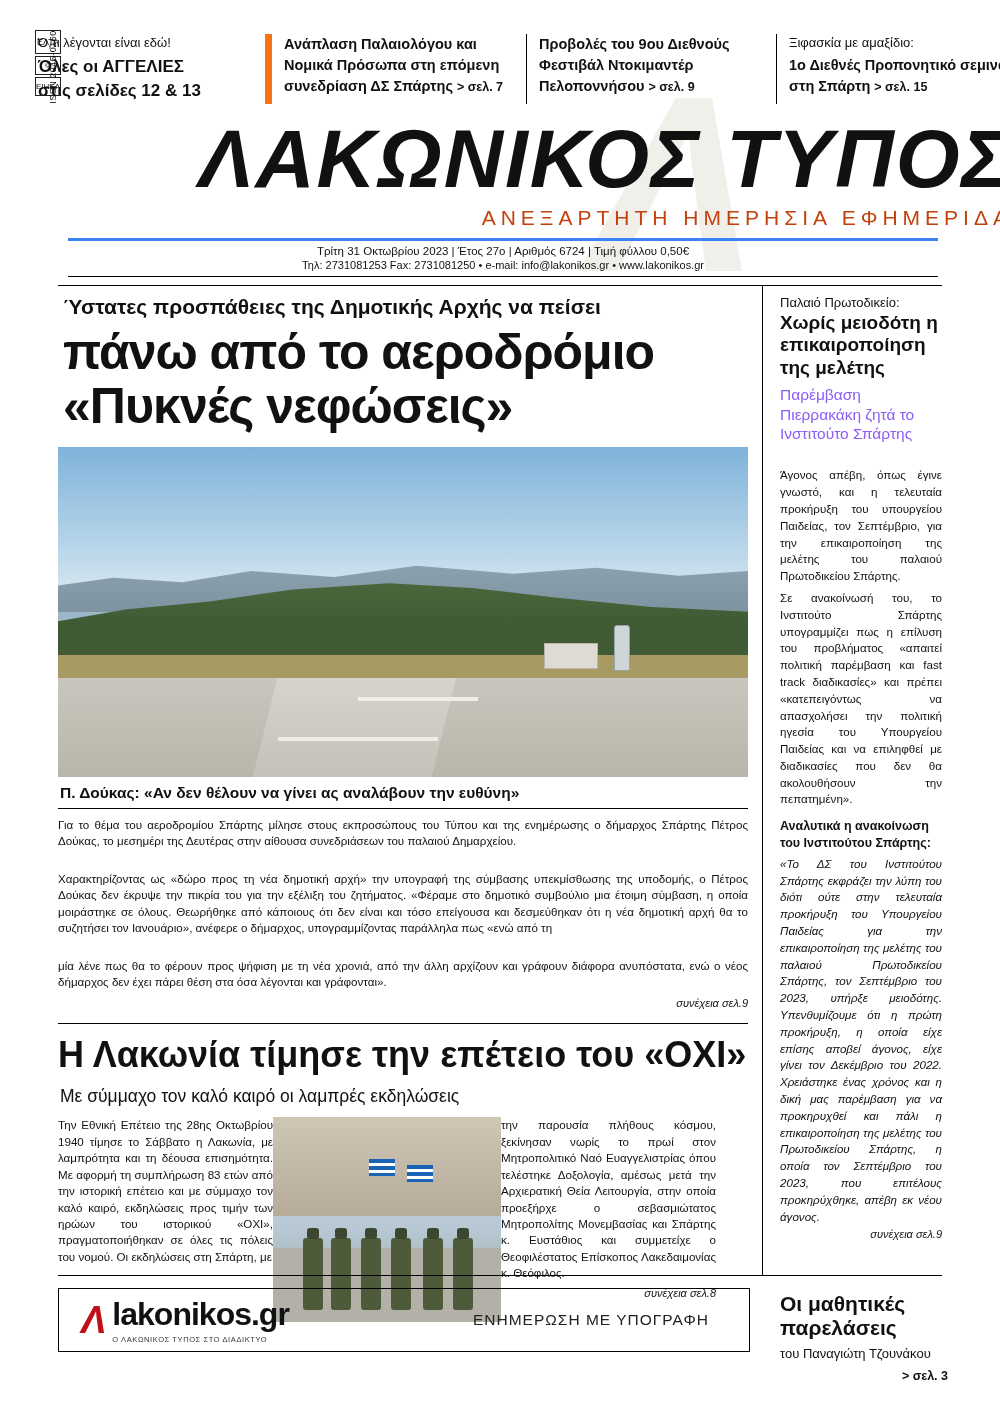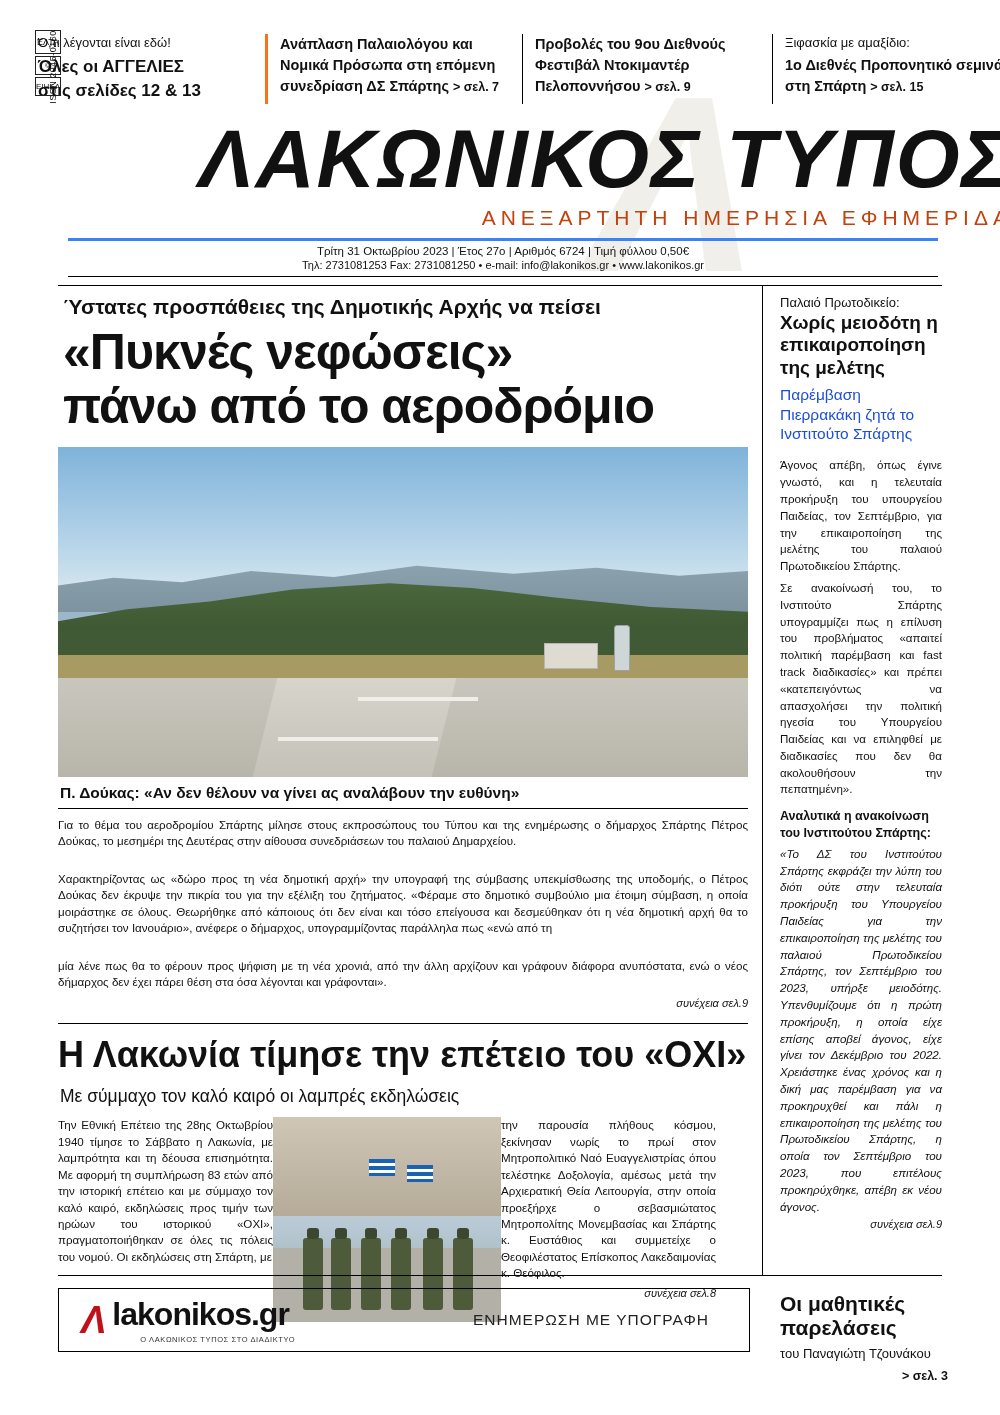"Ανάπλαση Παλαιολόγου και Νομικά Πρόσωπα" .teaser.t2 { border-left: 3px solid #f97316 -> 7px solid #f97316 }
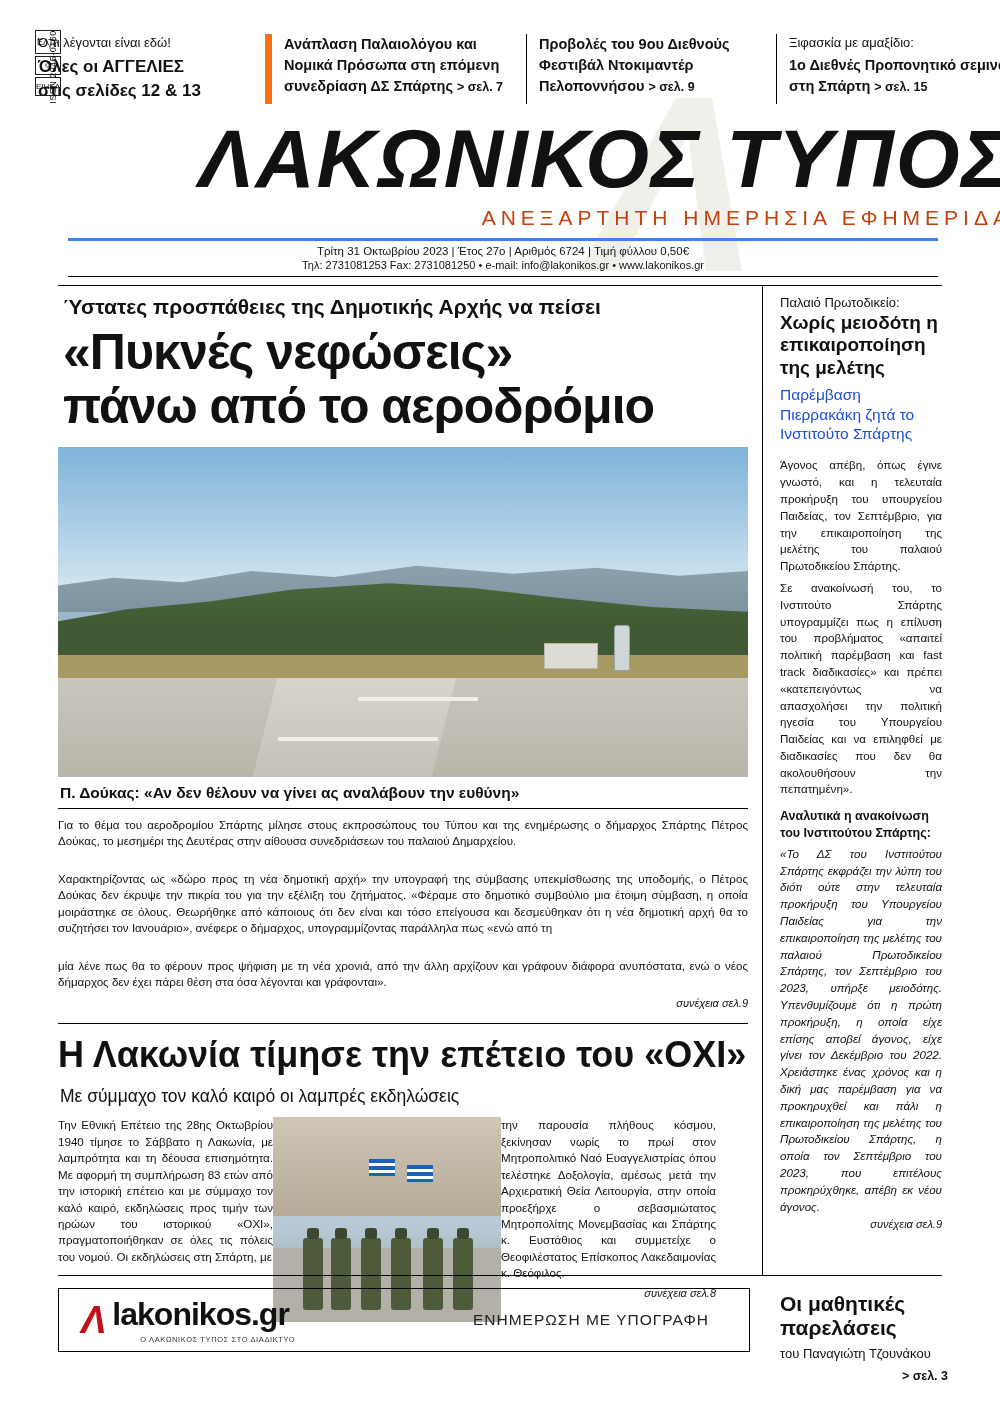"«Πυκνές νεφώσεις»" div { order: before "πάνω από το αεροδρόμιο" -> after "πάνω από το αεροδρόμιο" }
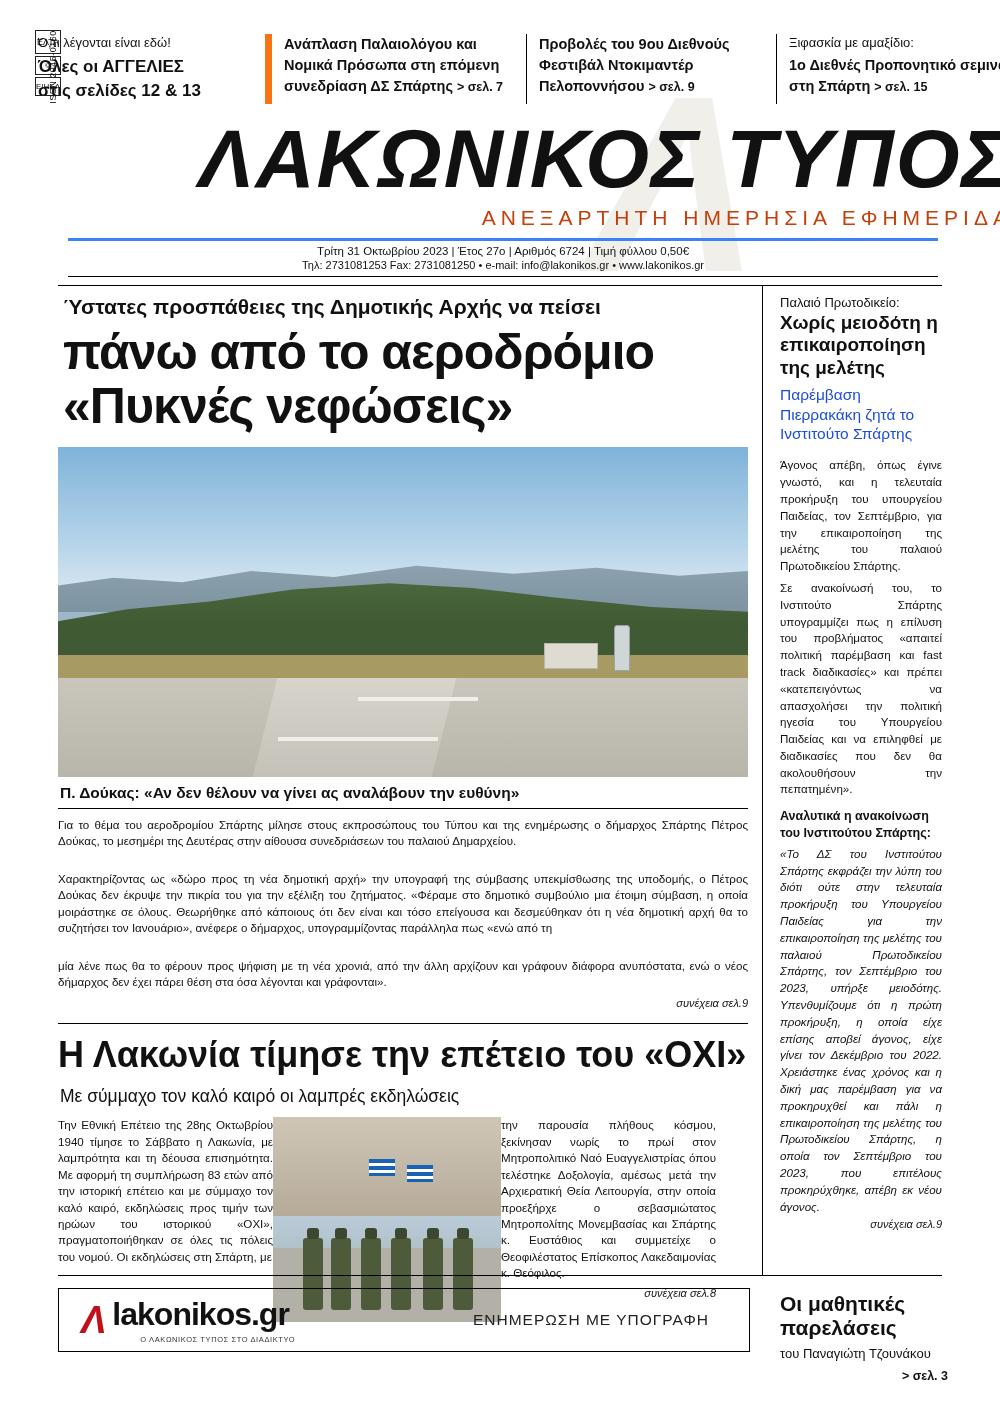"Παρέμβαση Πιερρακάκη ζητά το Ινστιτούτο" .r-sub { color: #1d4ed8 -> #8b5cf6; margin: 0 0 14px -> 0 0 24px }
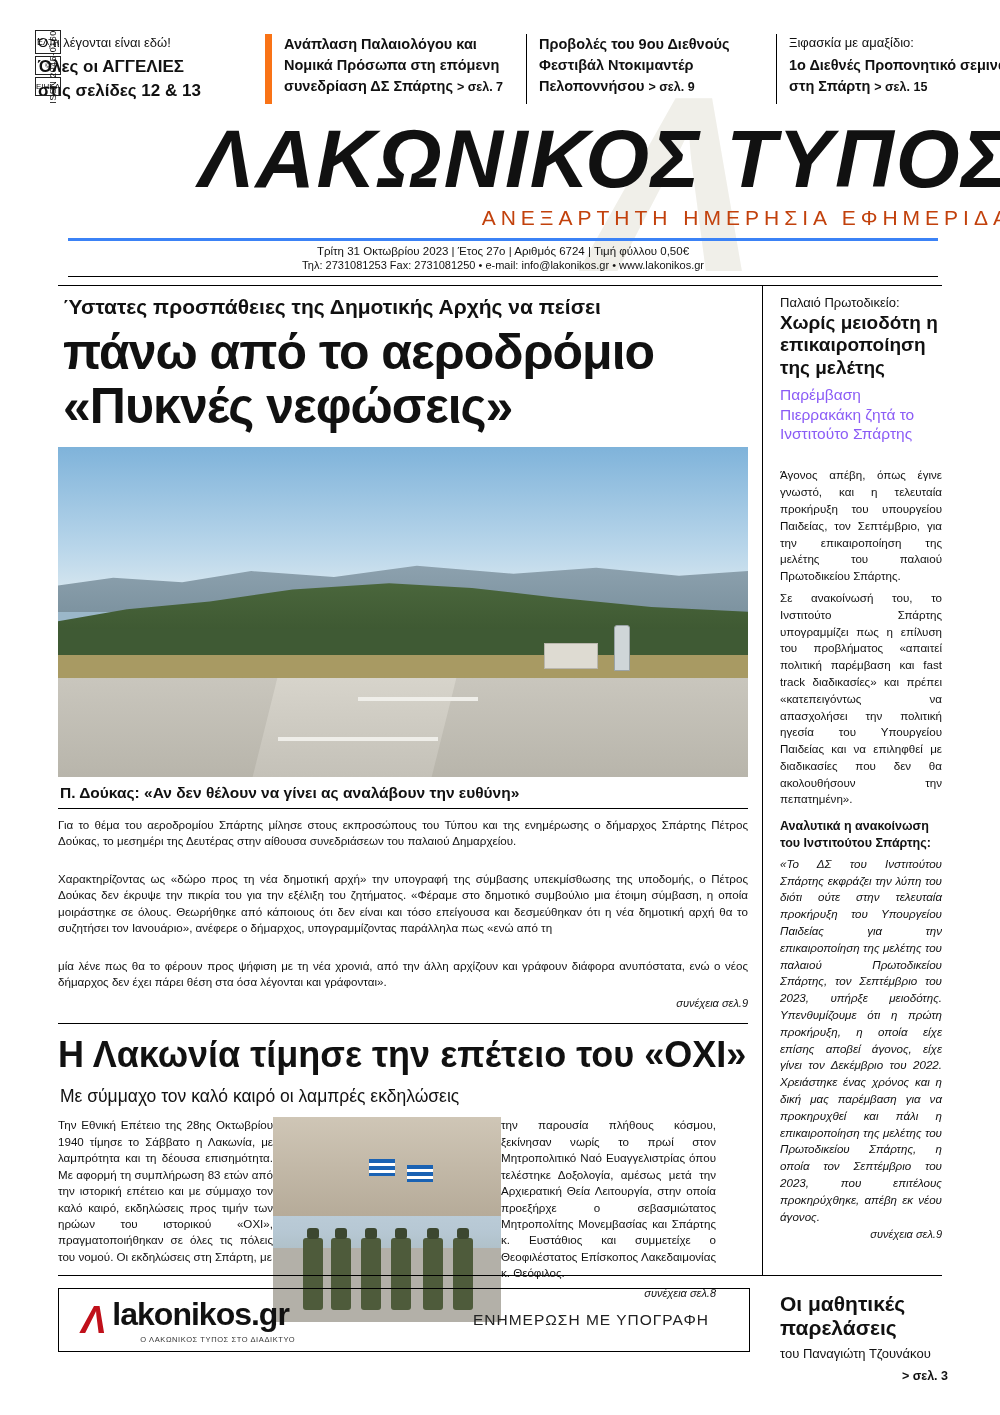"Ο ΛΑΚΩΝΙΚΟΣ ΤΥΠΟΣ ΣΤΟ ΔΙΑΔΙΚΤΥΟ" .logo-small { margin-left: 28px -> none }
